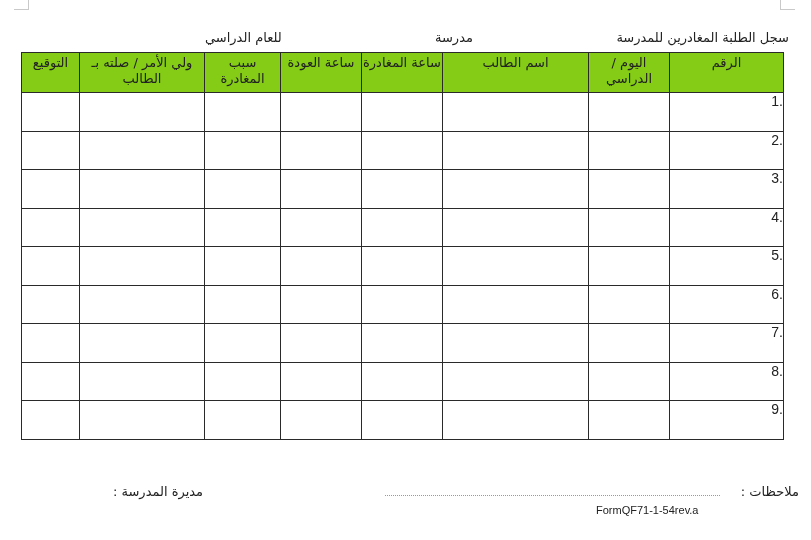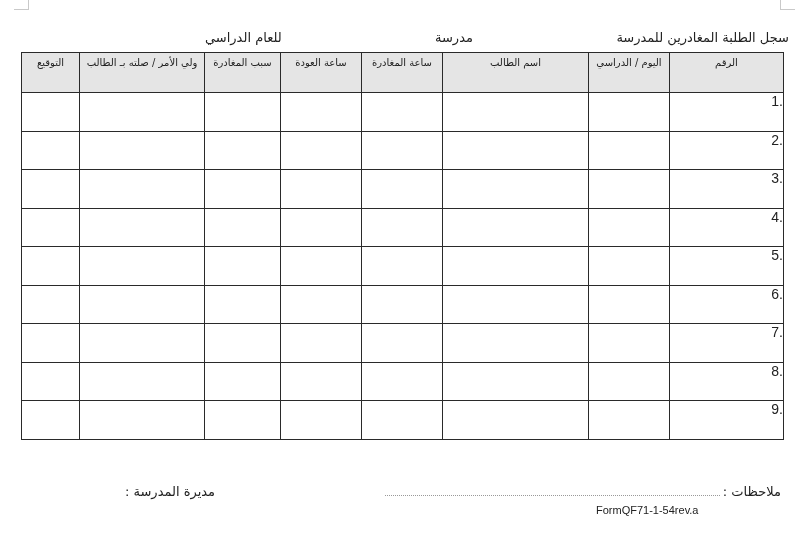"التوقيع" table.log th { background: #e5e5e5 -> #84cc16; font-size: 10px -> 13px }
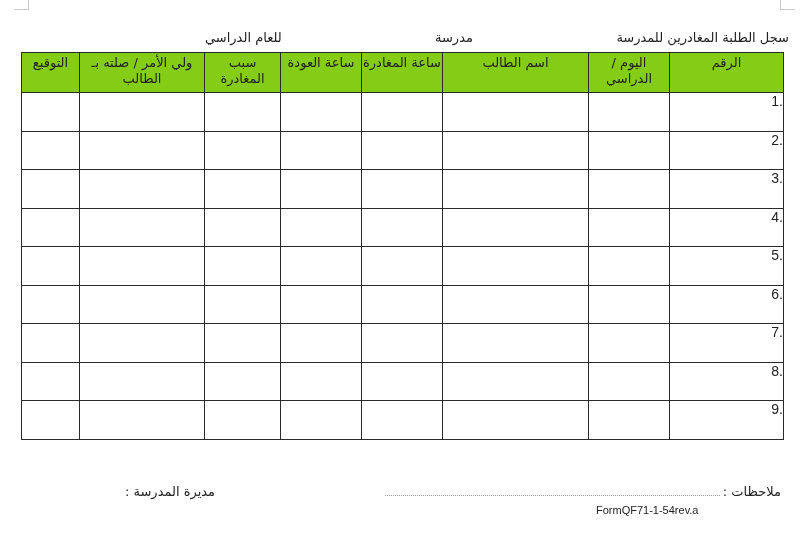"مديرة المدرسة :" .footer-principal { left: 125px -> 113px }
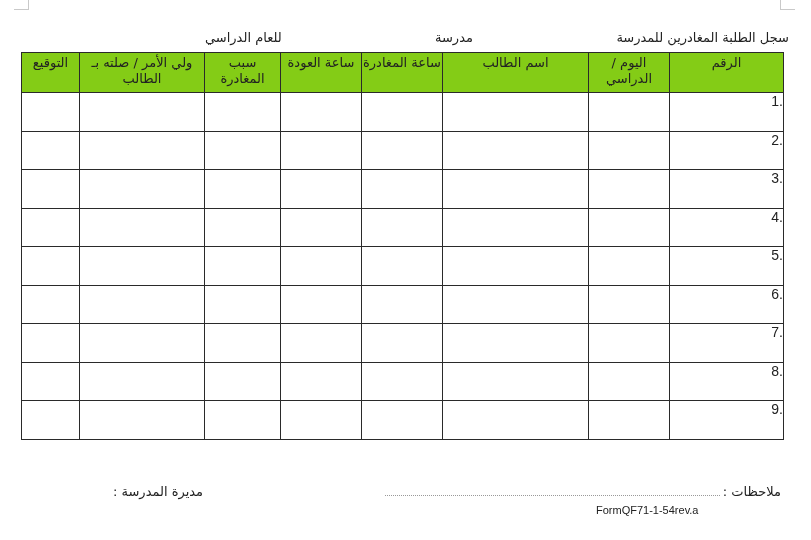"ملاحظات :" .footer-notes { right: 30px -> 12px }
